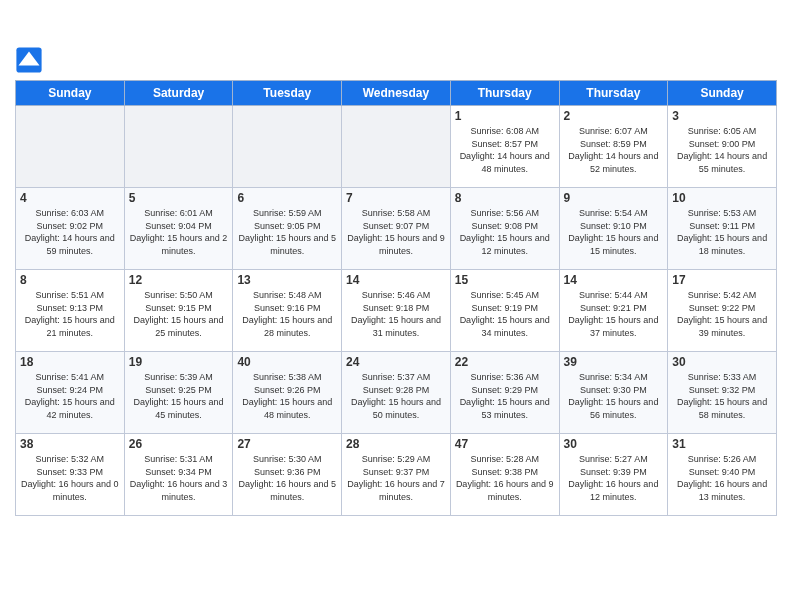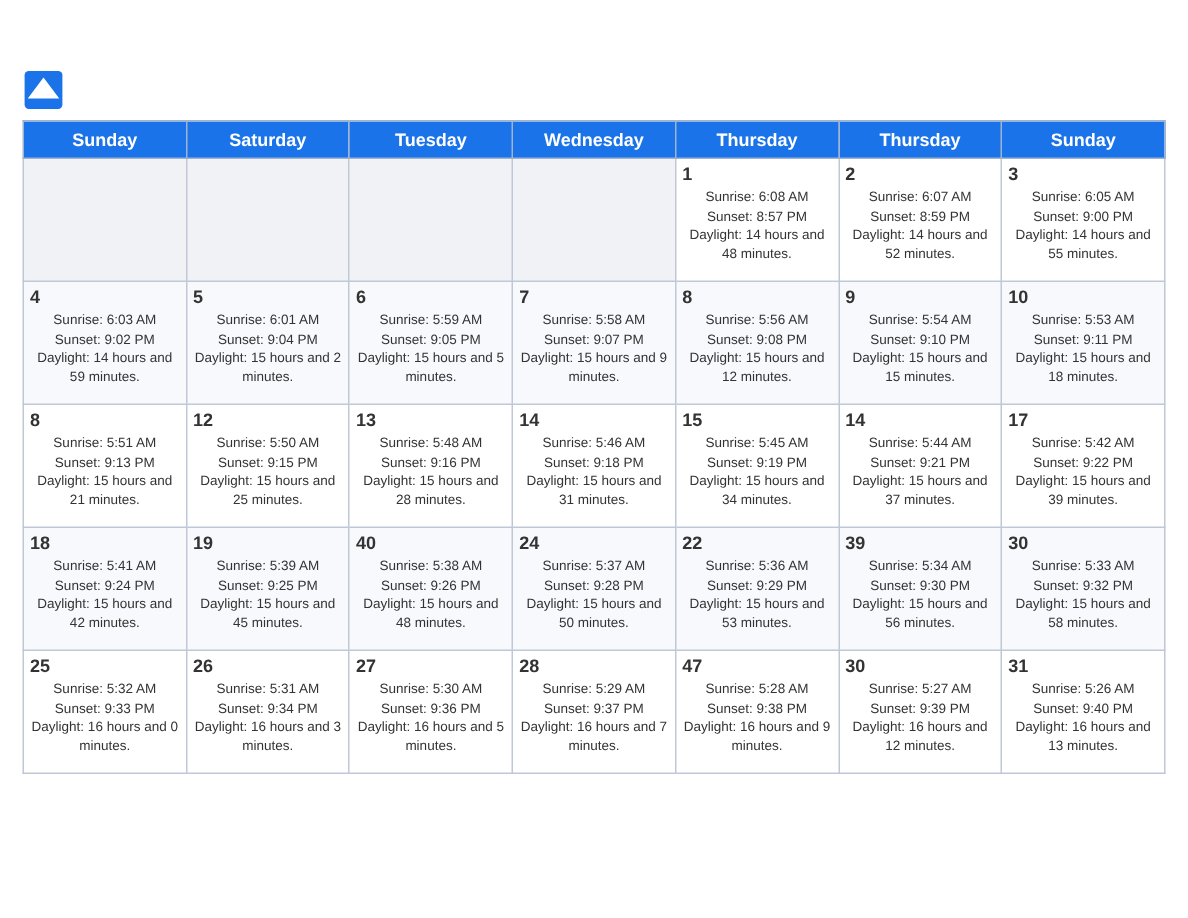"25" div.day-num { text: 25 -> 38 }
